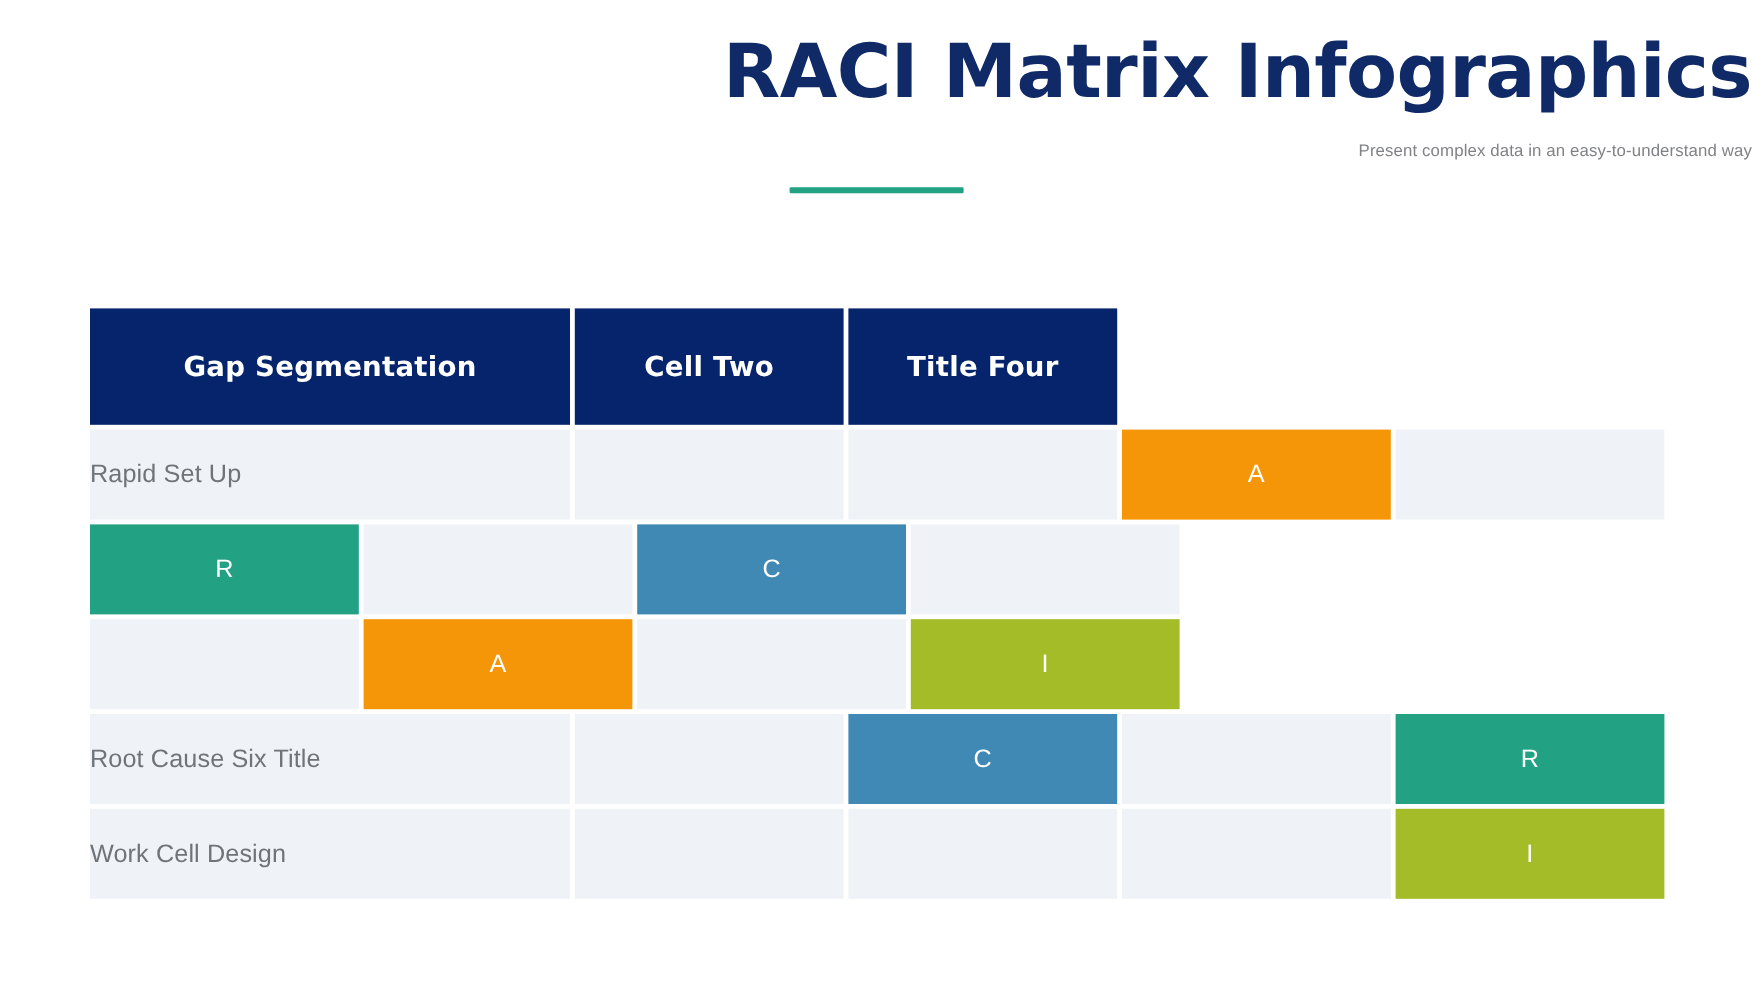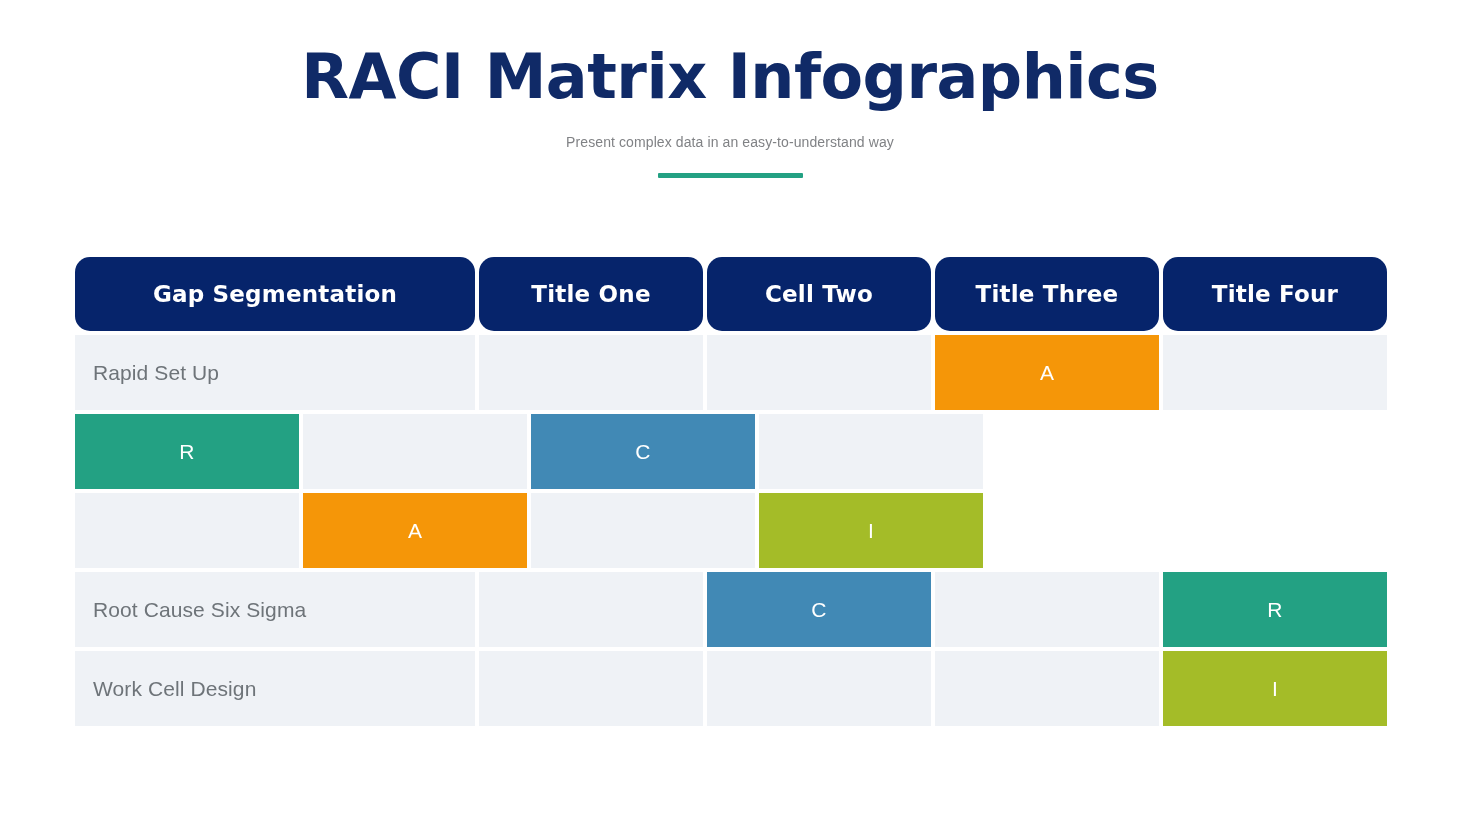"RACI Matrix Infographics" .header { padding-top: 46px -> 29px; text-align: center -> right }
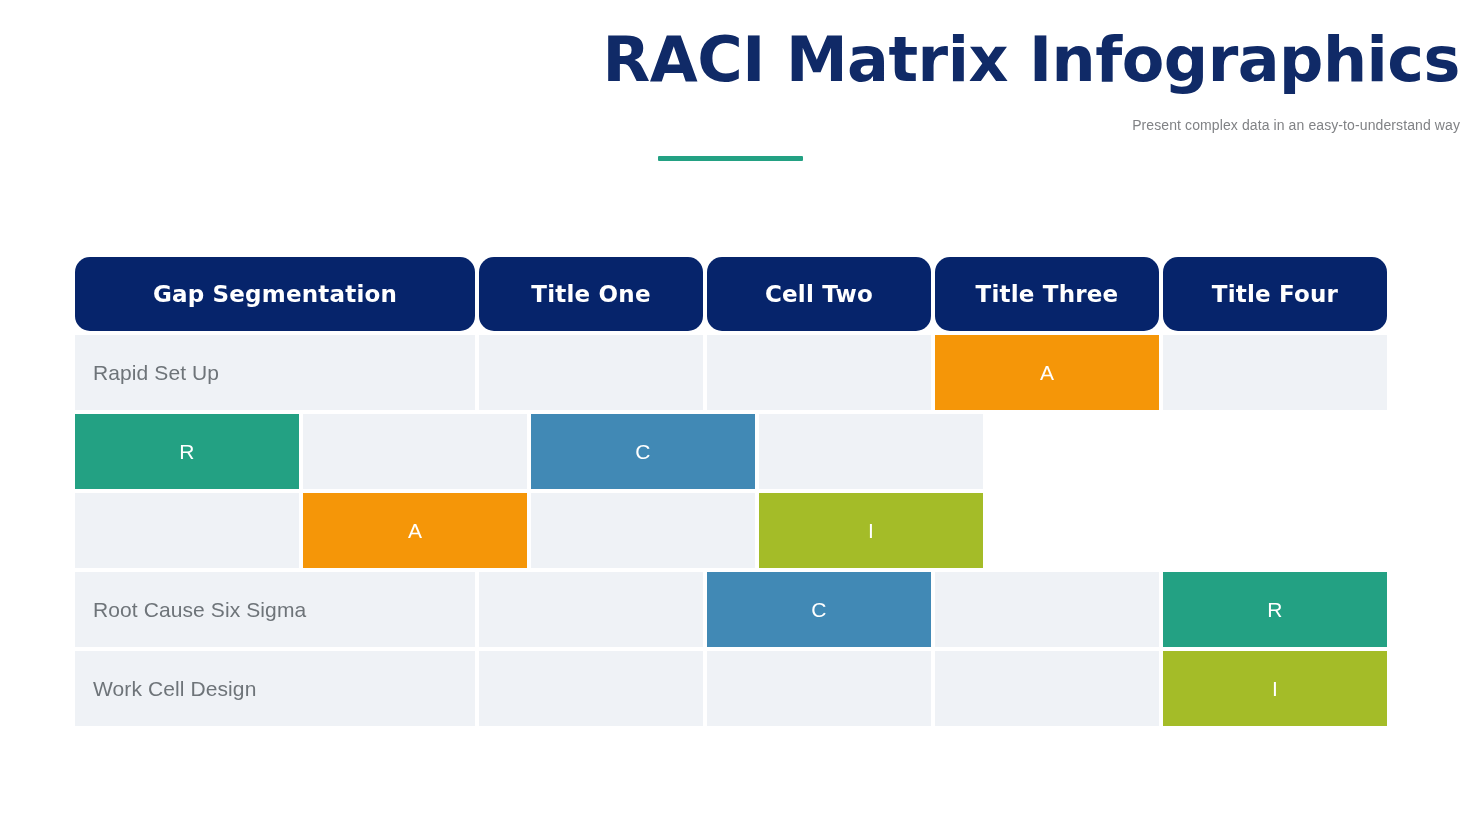"Gap Segmentation" .header-row .cell { border-radius: 15px -> none; height: 74px -> 97px }
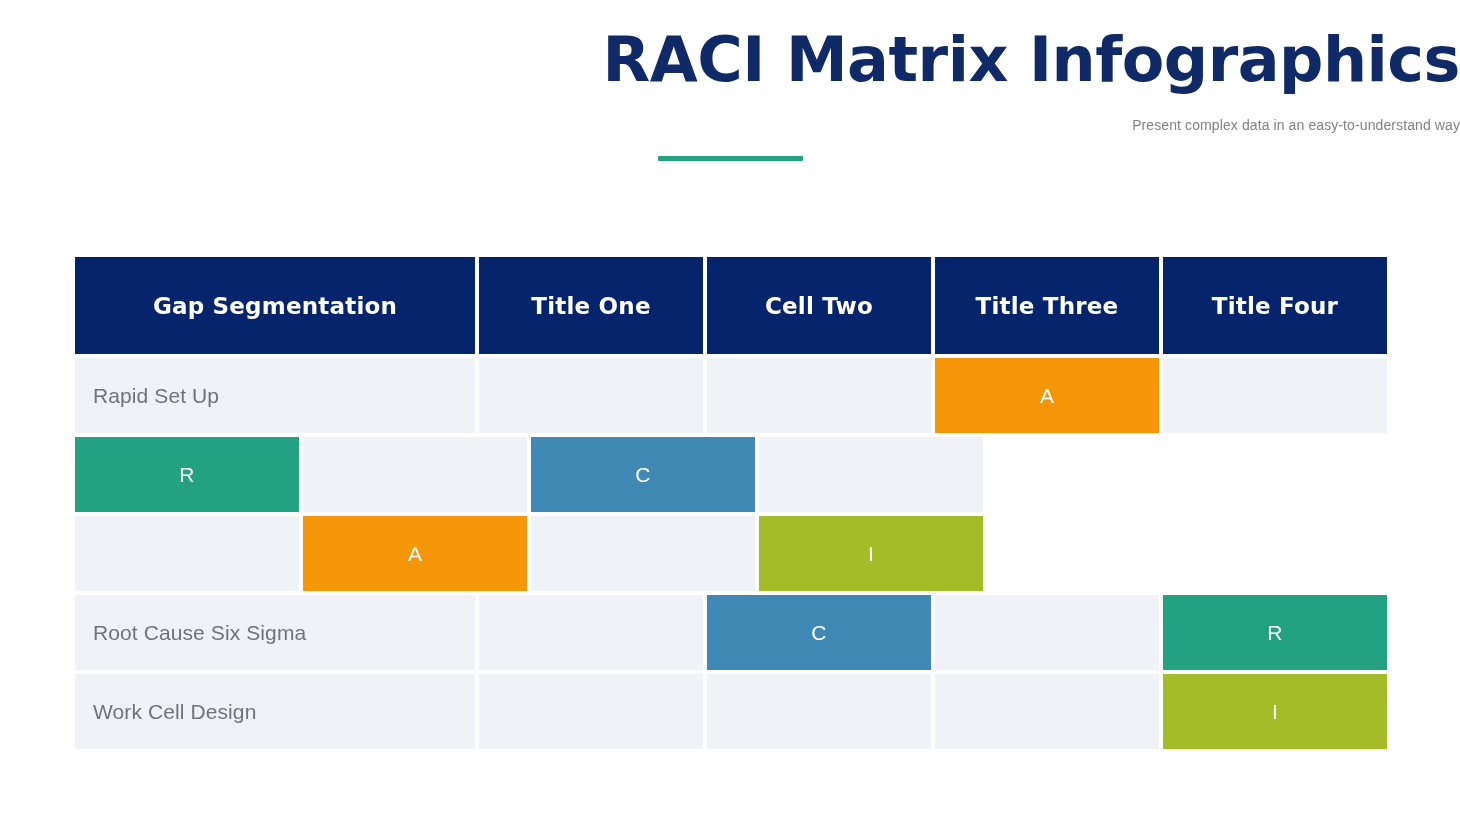"Title One" div.cell { html: <div> <span>Title One</span> </div> -> none }
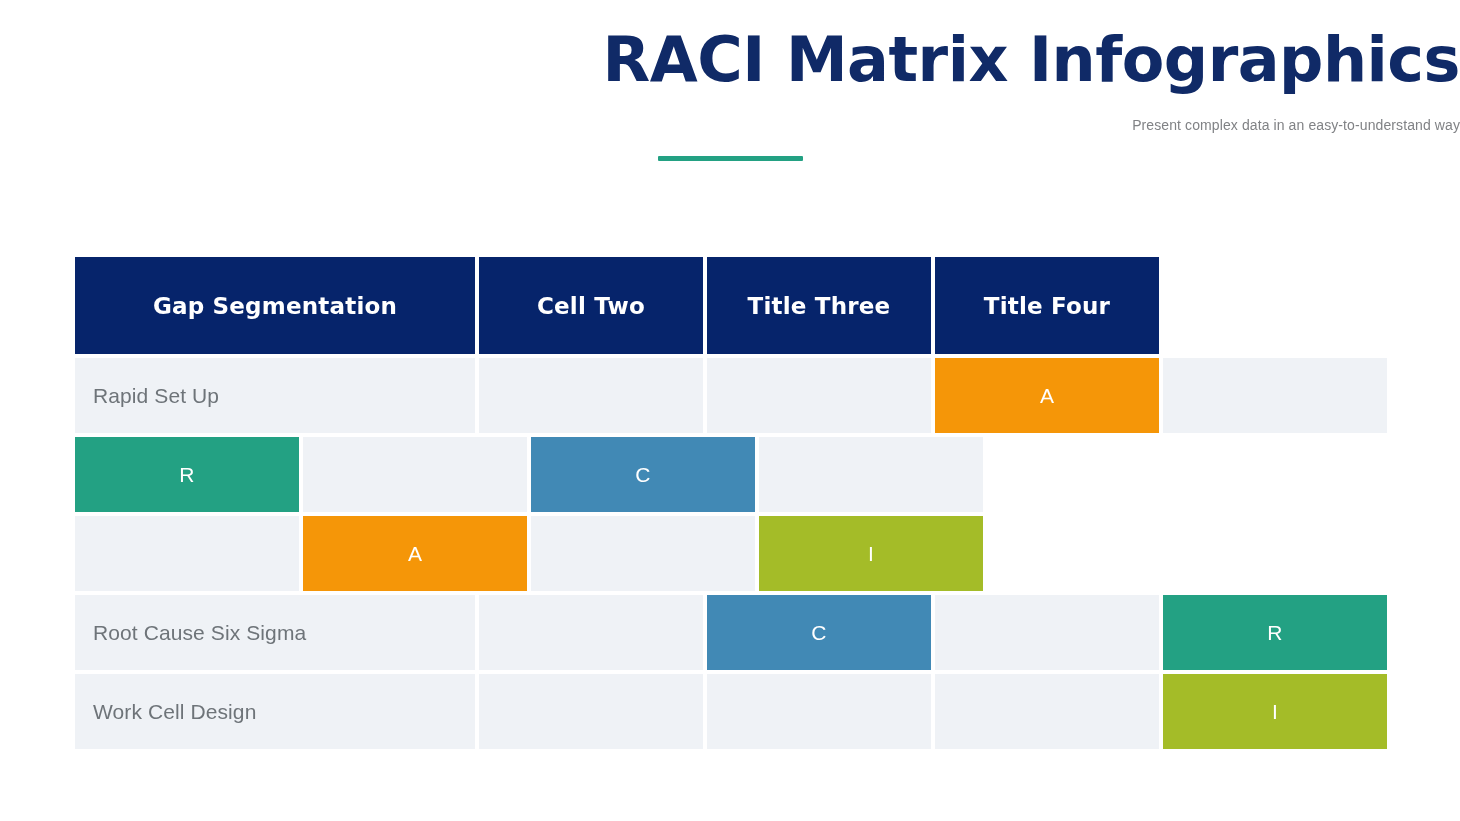"Title Three" div.cell { html: <div> <span>Title Three</span> </div> -> none }
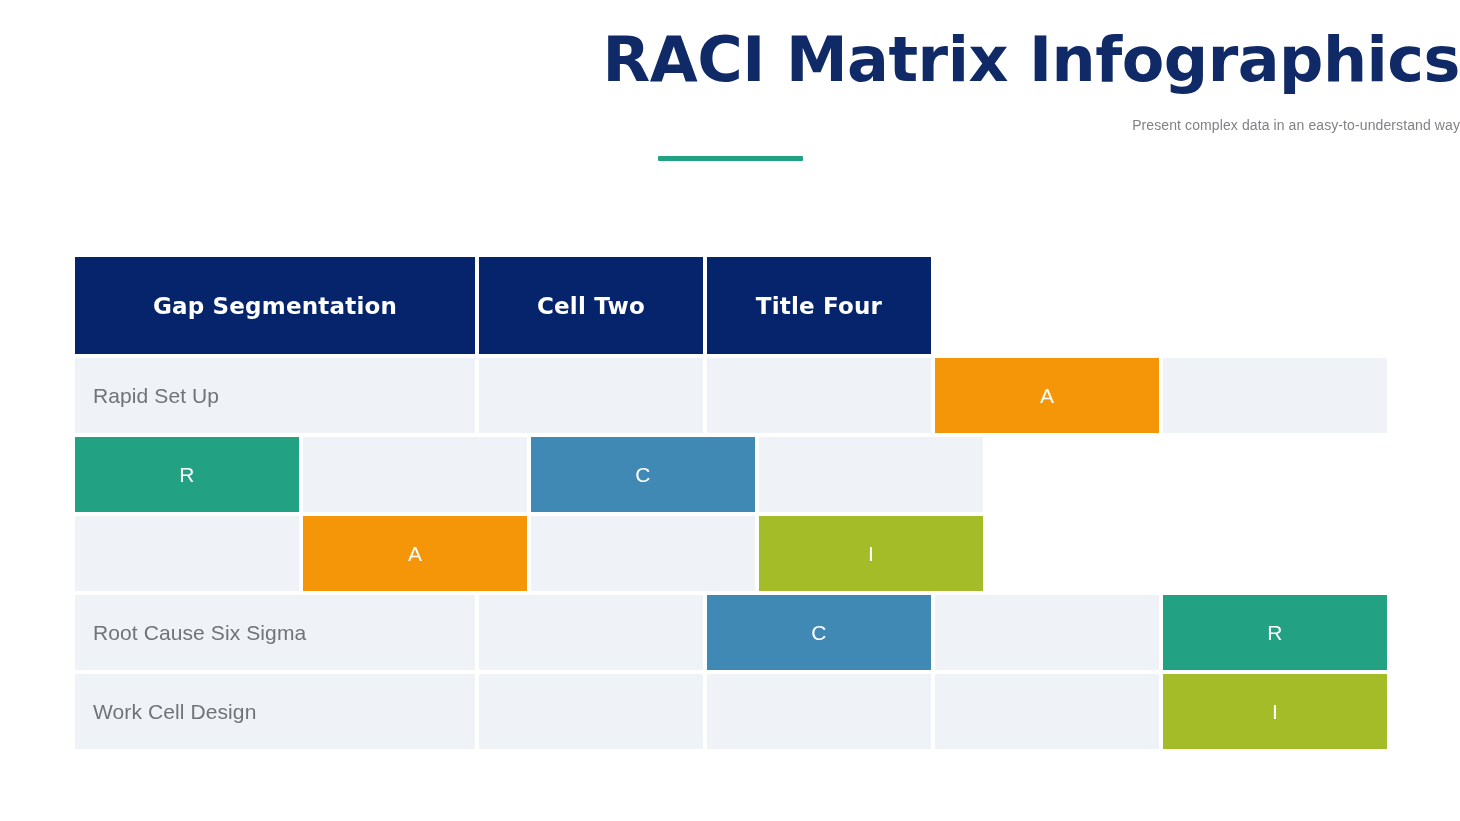"Rapid Set Up" .body-row .col-label { padding-left: 18px -> 0 }
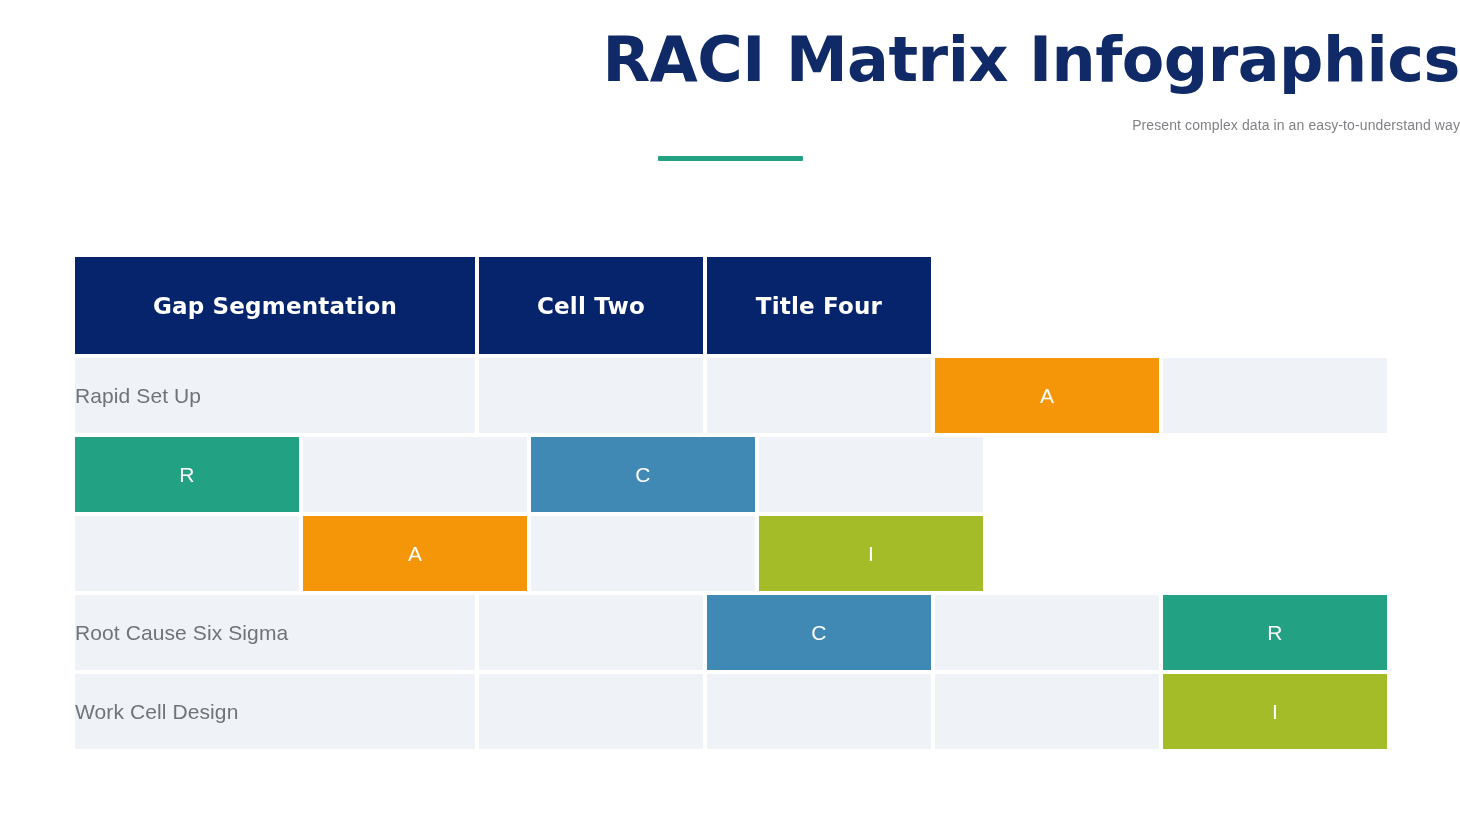"Root Cause Six Sigma" span.row-label-text { text: Sigma -> Title }
